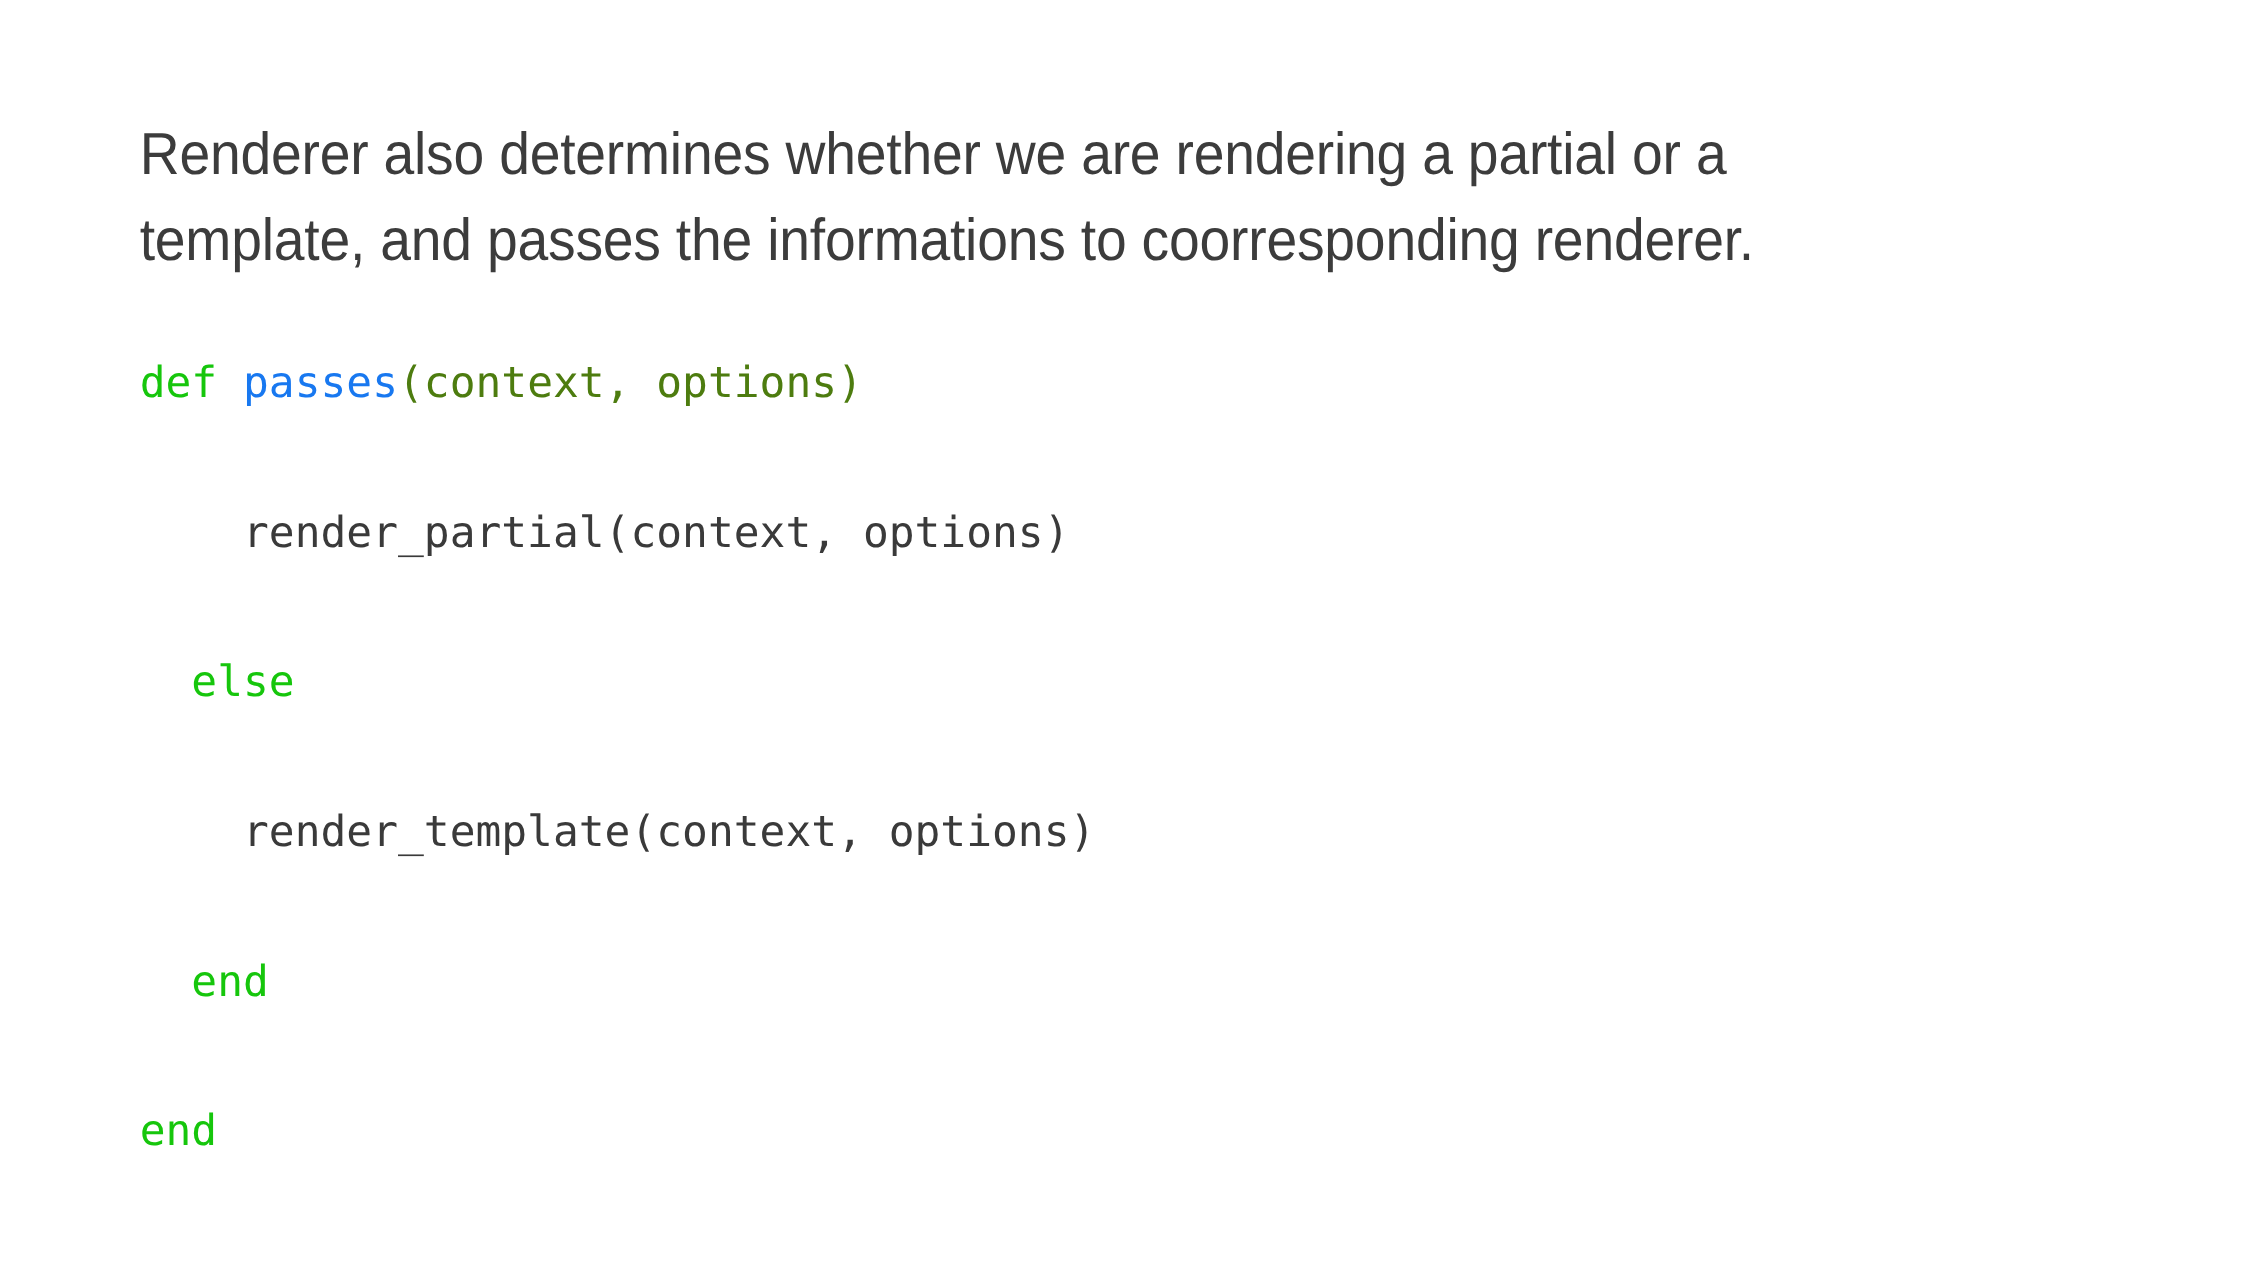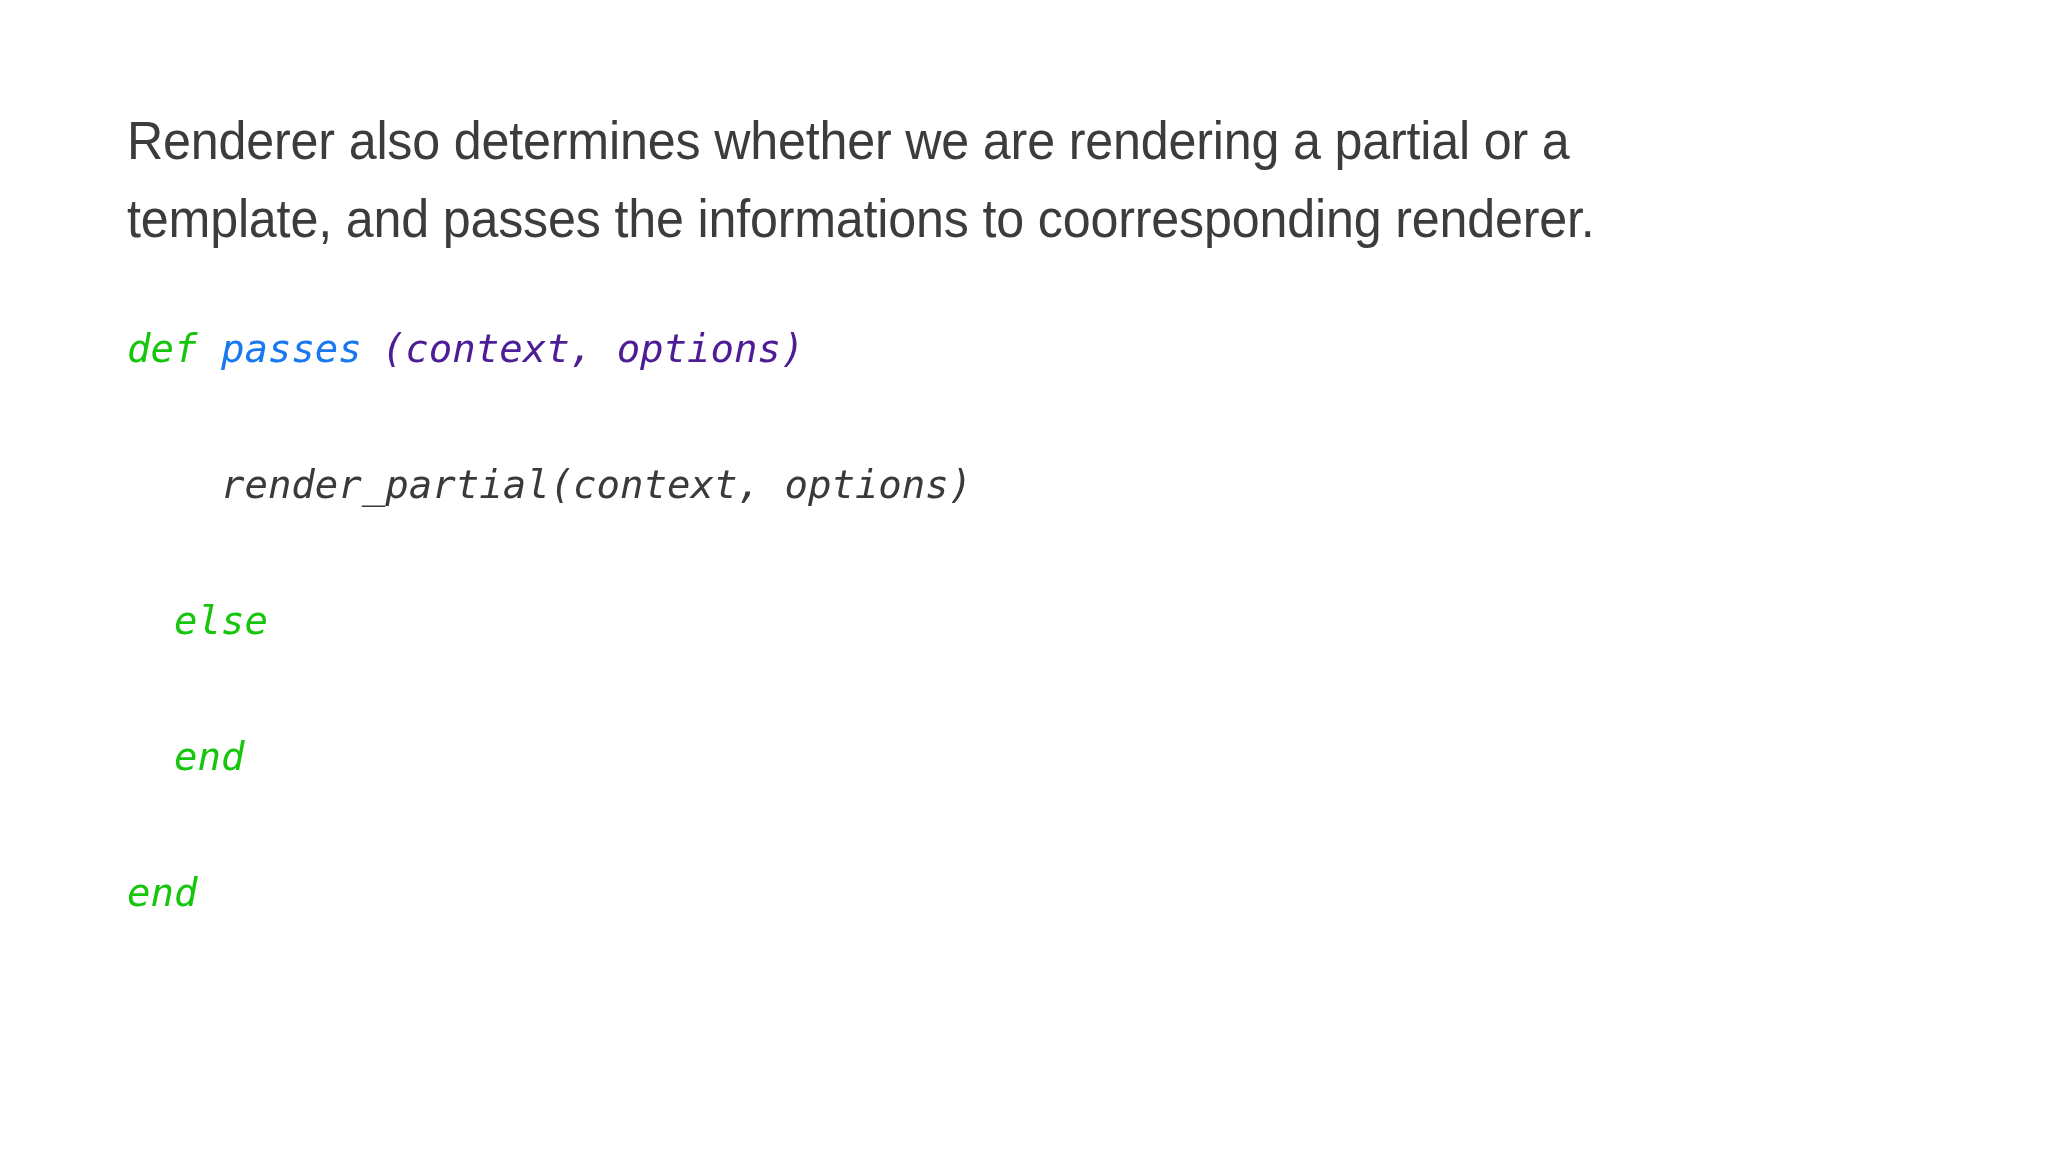"def" .tok { font-style: italic -> none }
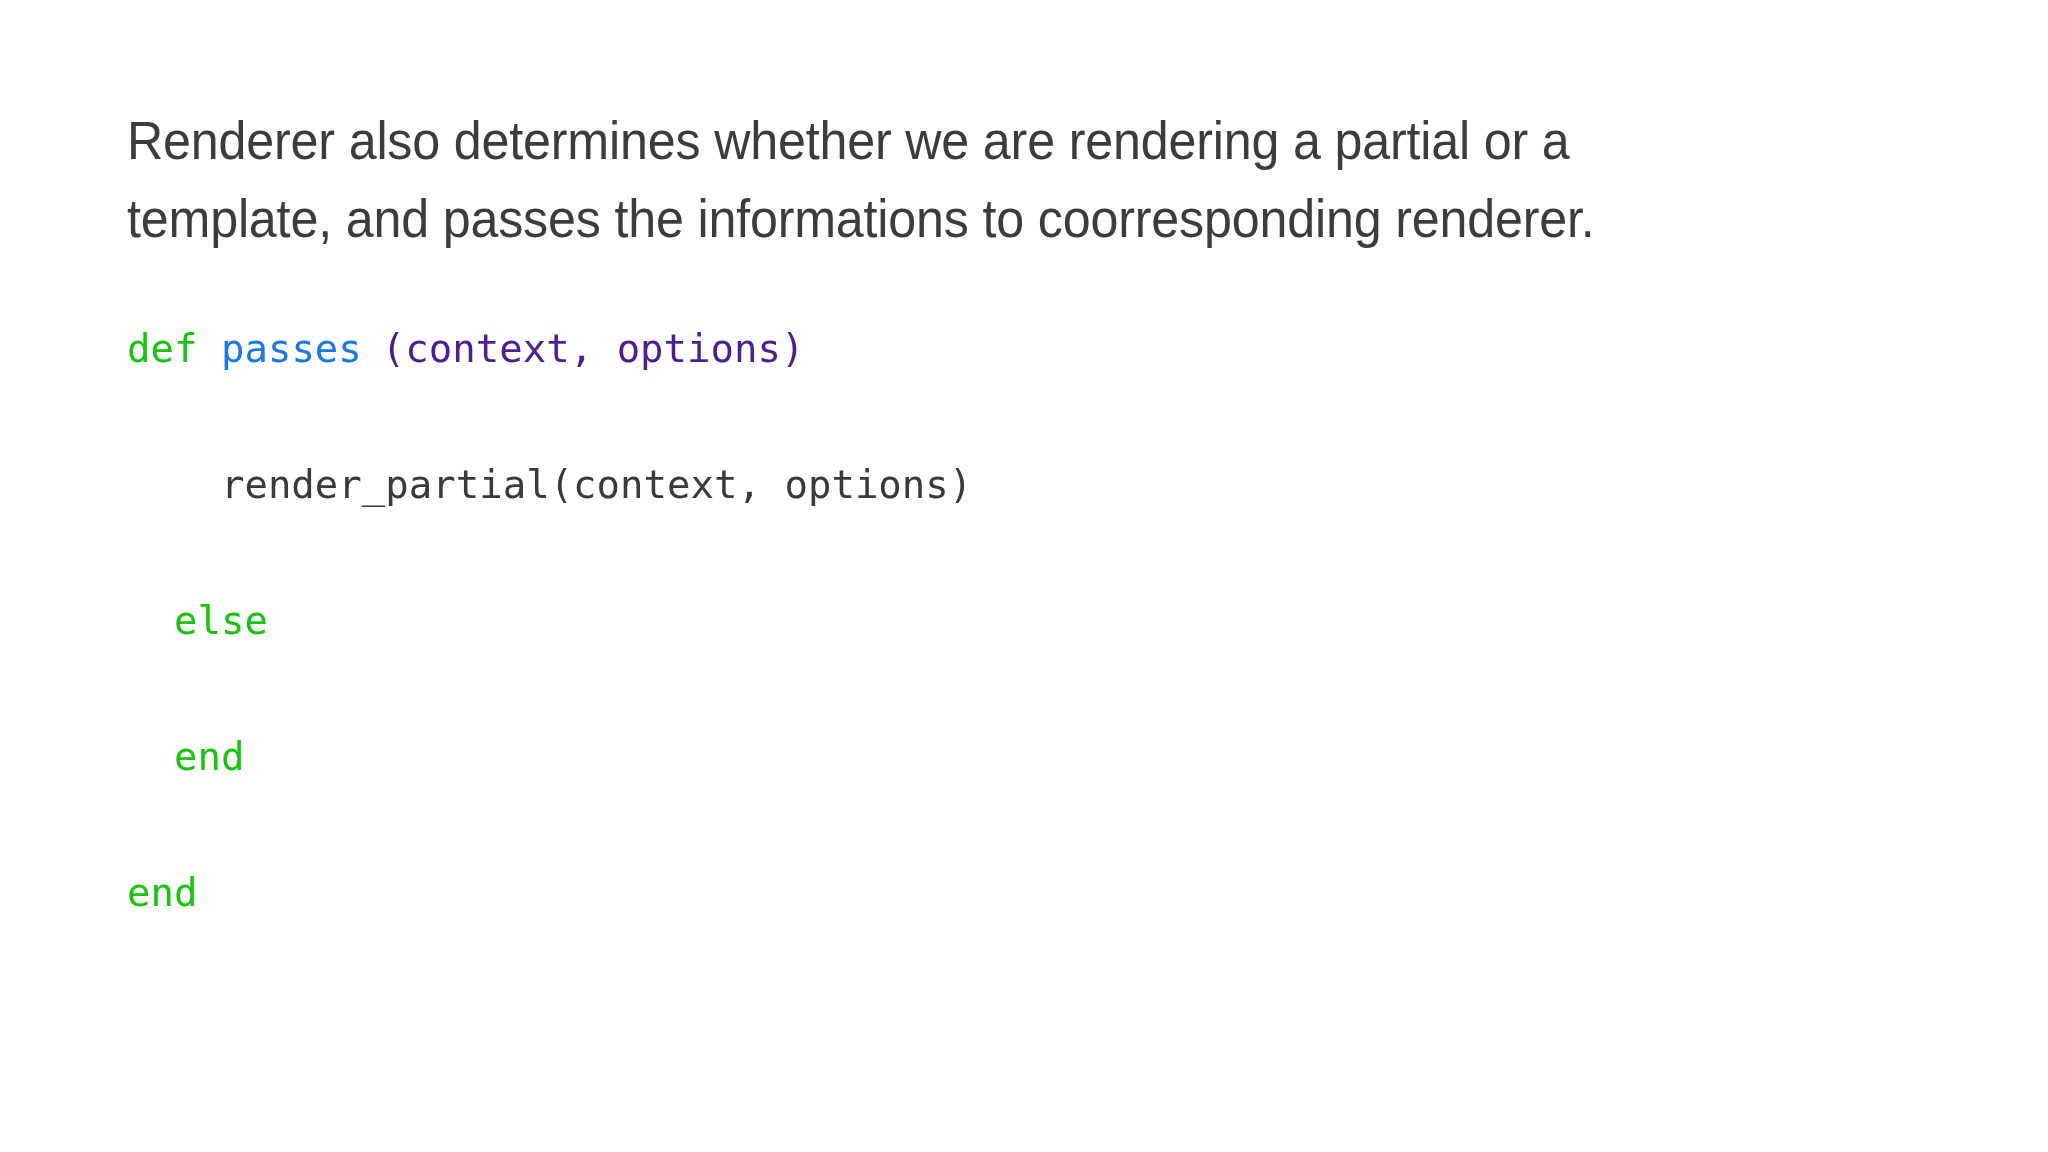"(context, options)" .tok-muted { color: #4c1d95 -> #4d7c0f; margin-left: 20px -> none }
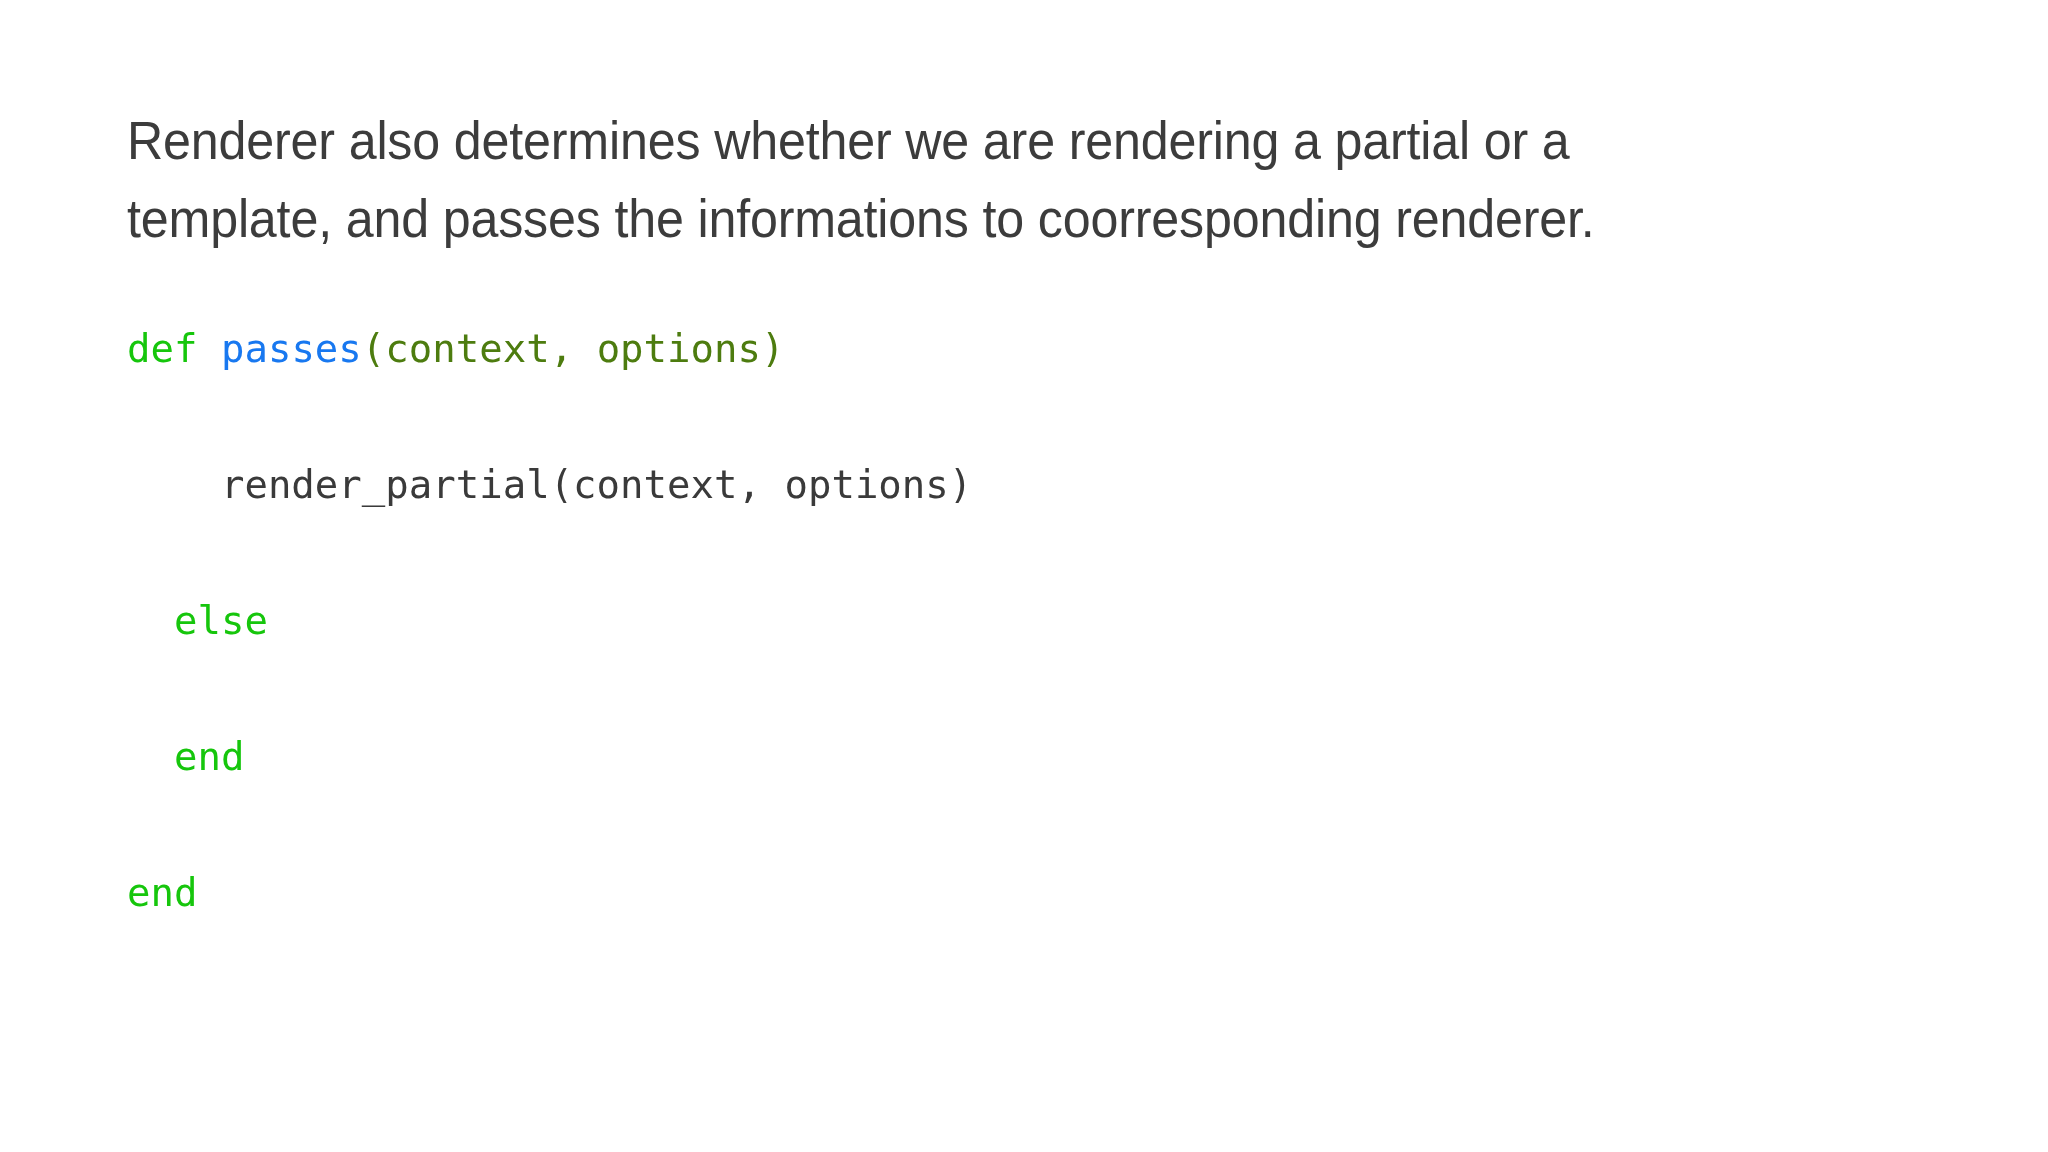"render_template(context, options)" span.code-line { html: none -> <span><span> </span><span>render_template(context, options)</span></span> }
